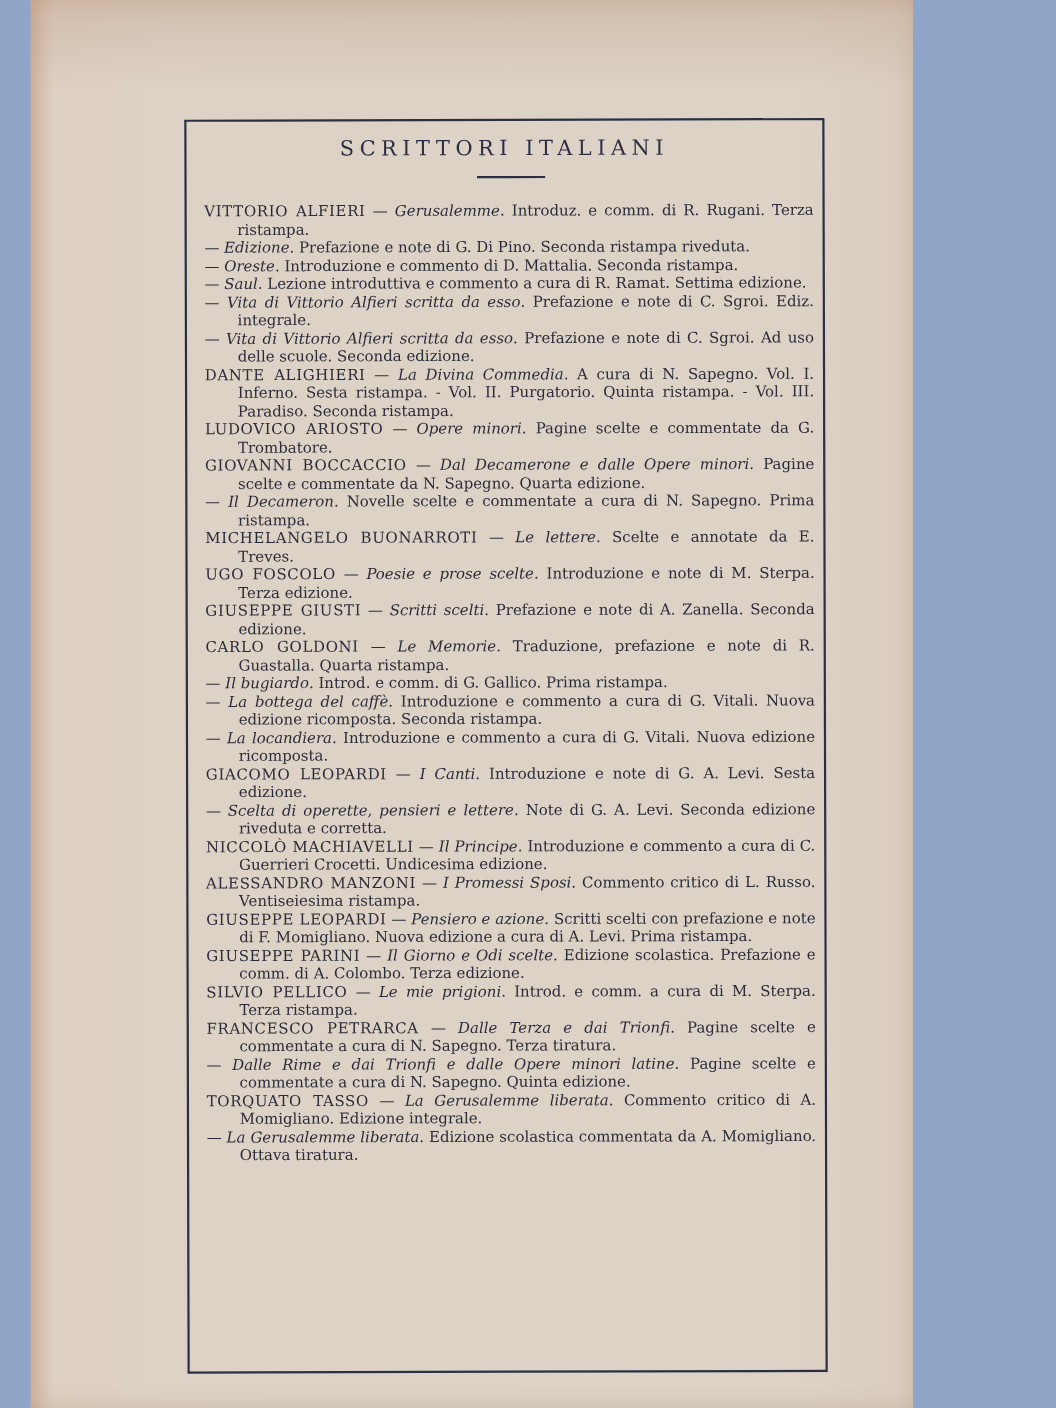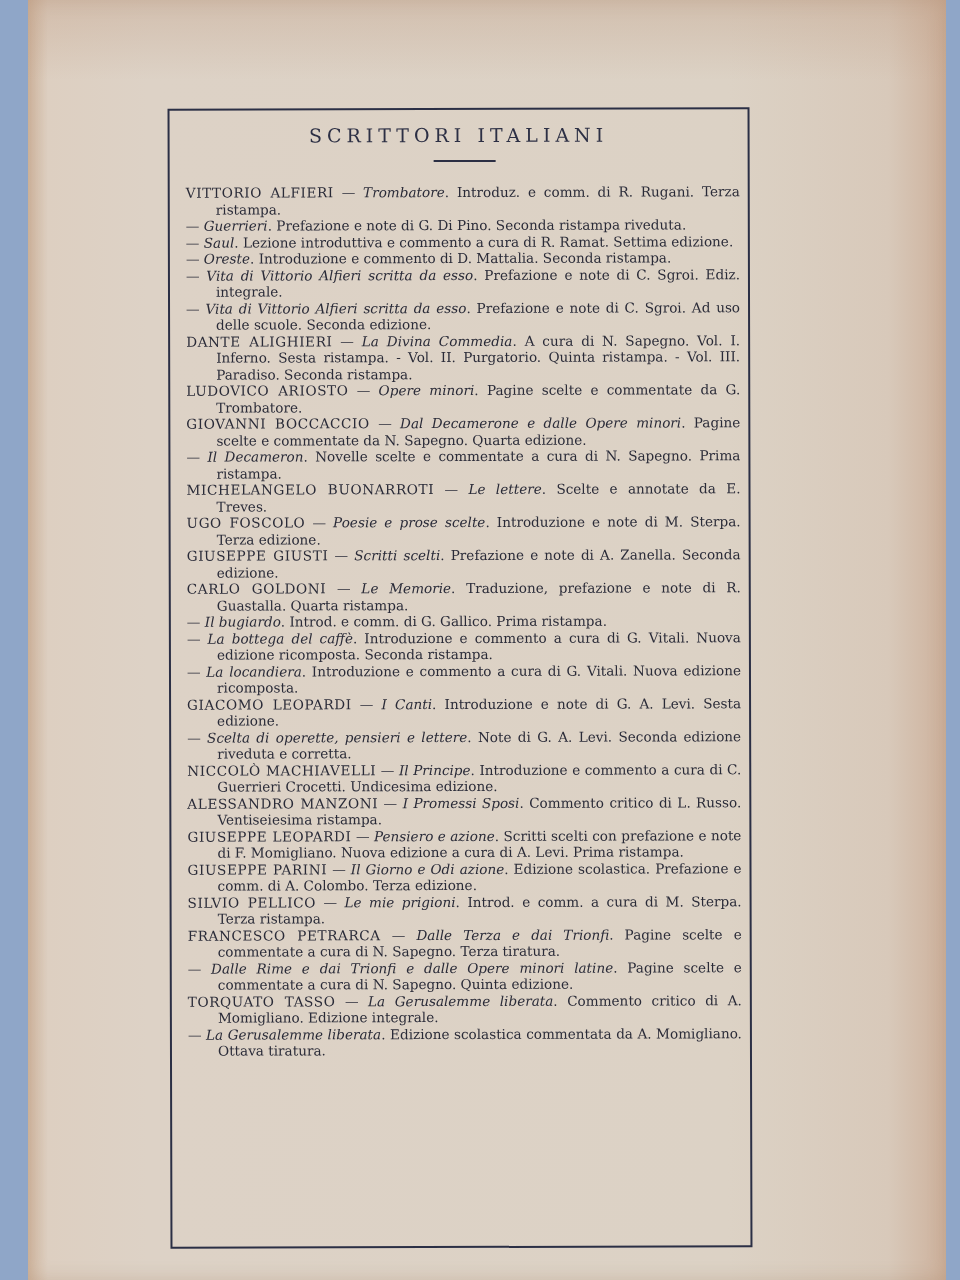"SCRITTORI ITALIANI" .page { width: 918px -> 802px }
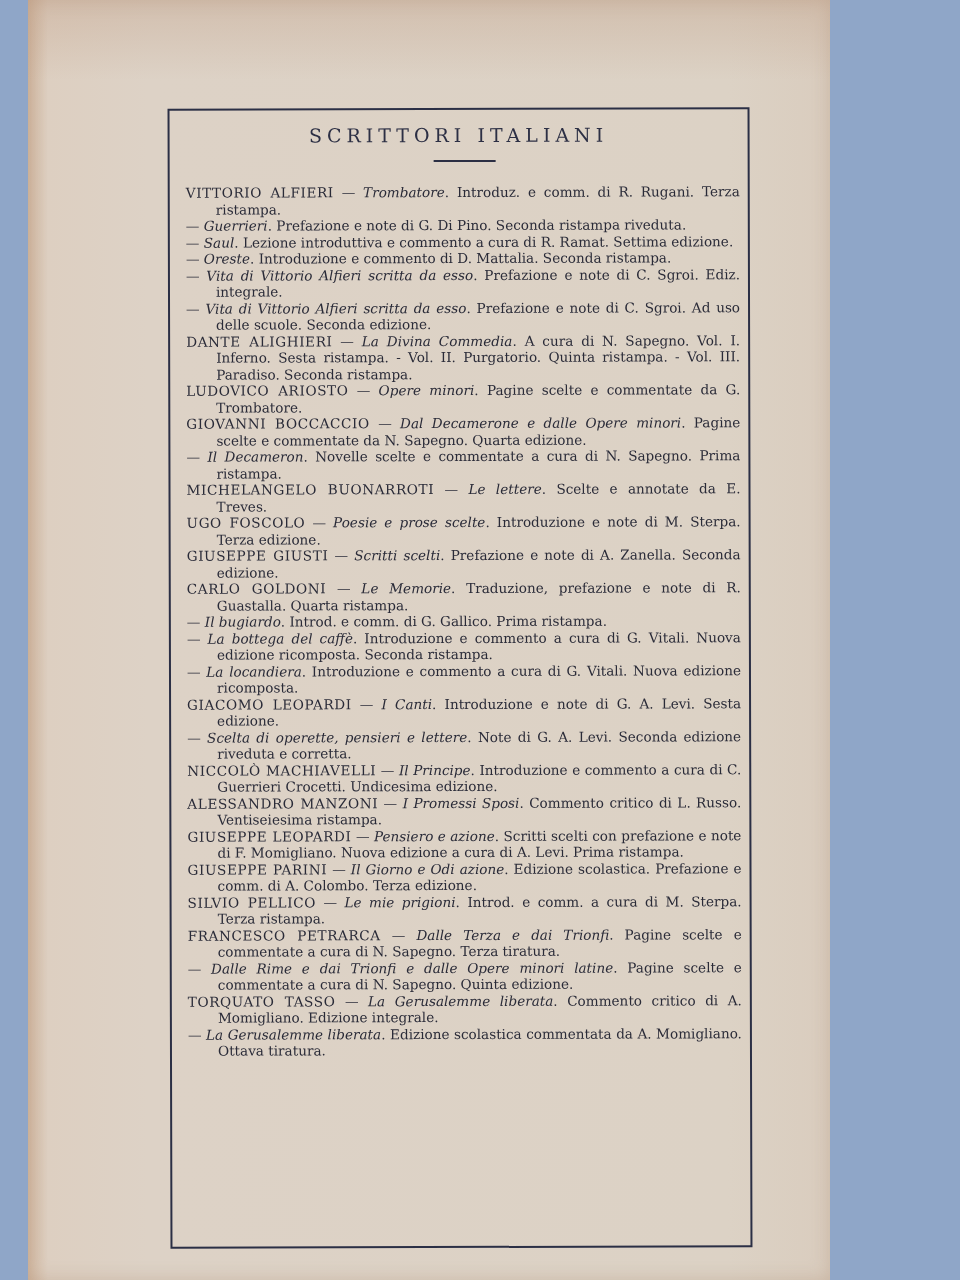"Trombatore" span.work { text: Trombatore -> Gerusalemme }
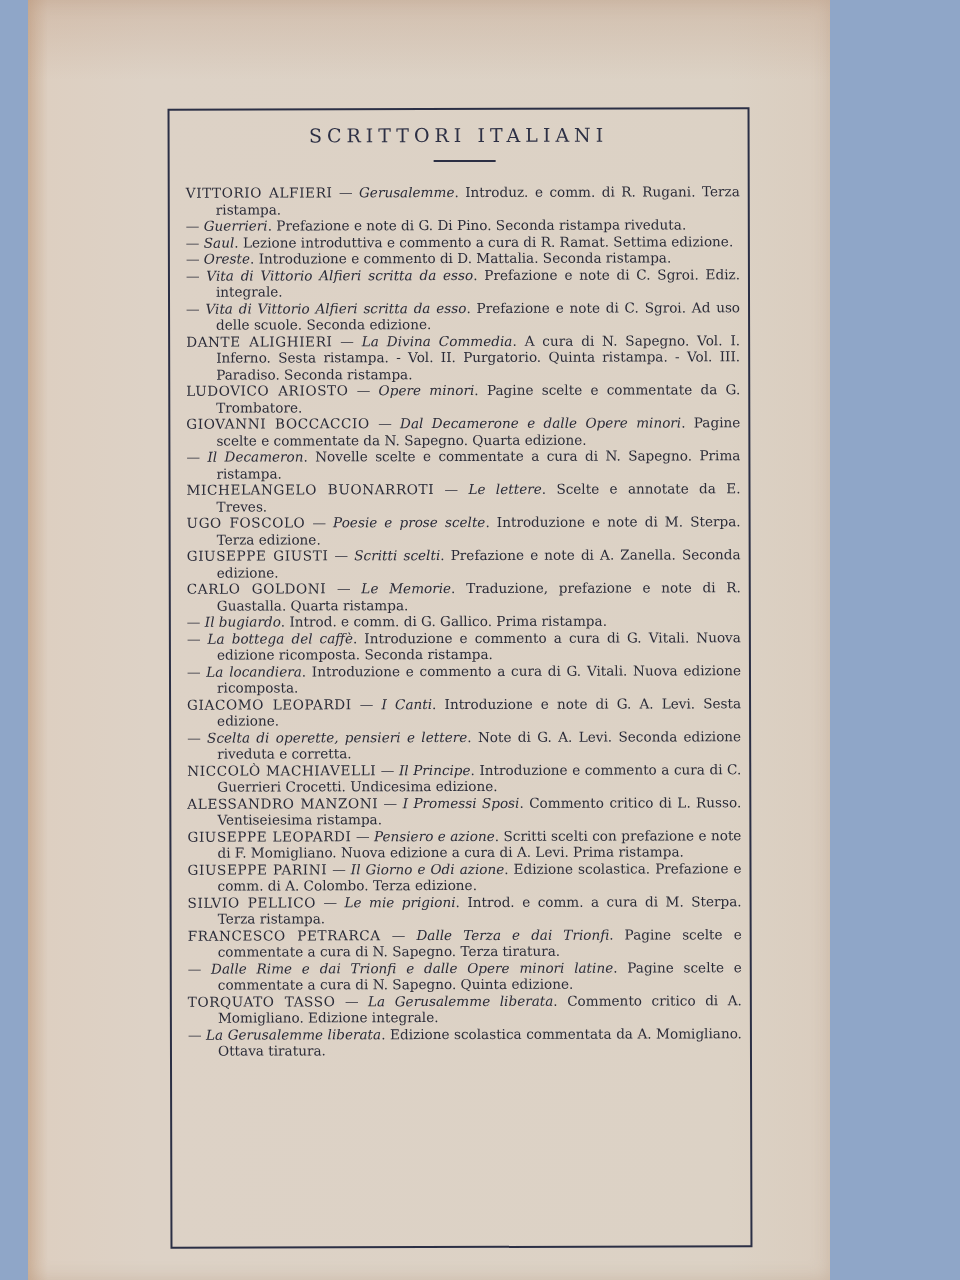"Guerrieri" span.work { text: Guerrieri -> Edizione }
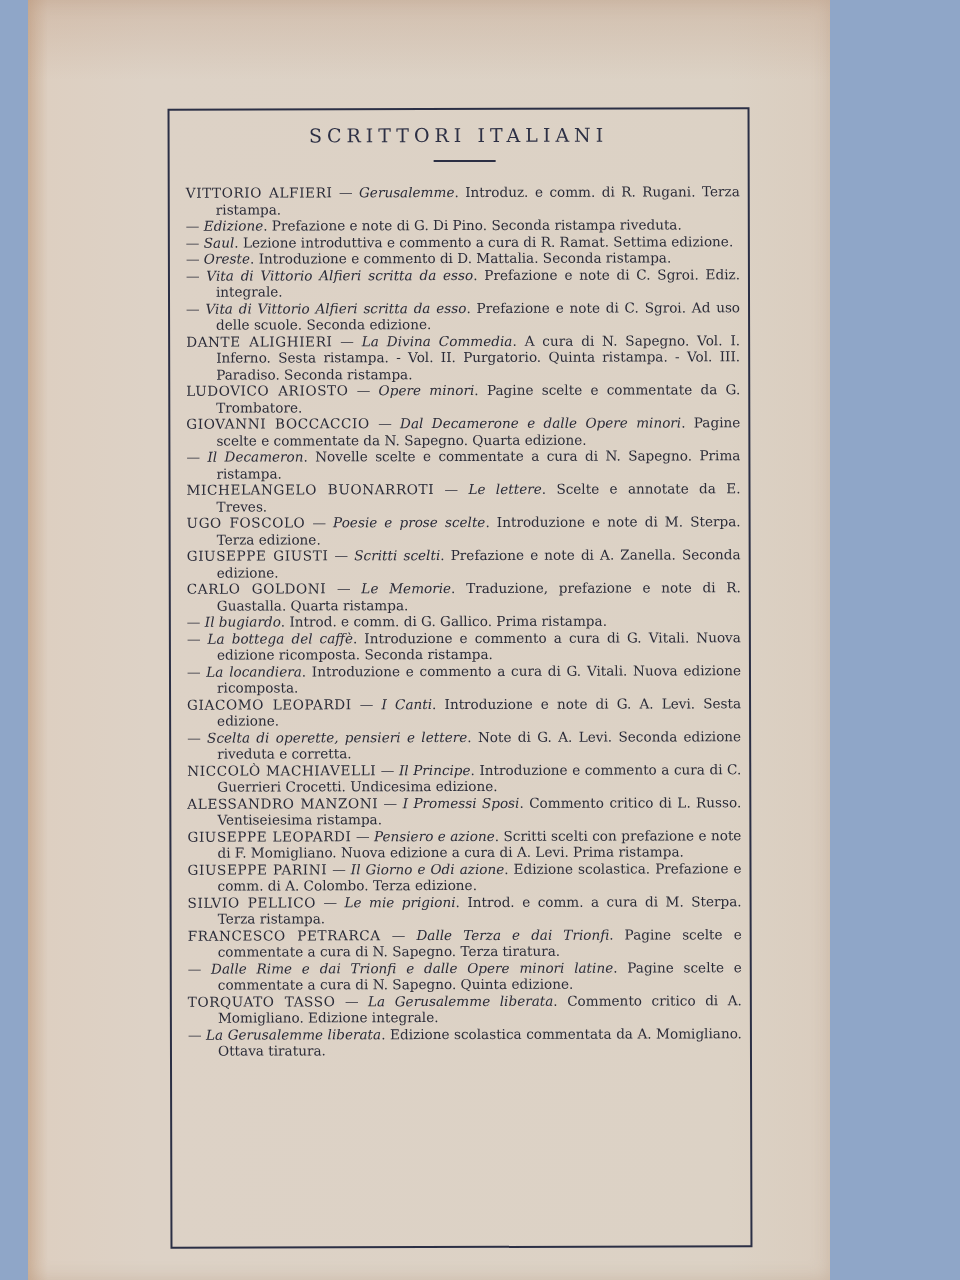"— Saul. Lezione introduttiva e" p.entry { order: before "— Oreste. Introduzione e commento" -> after "— Oreste. Introduzione e commento" }
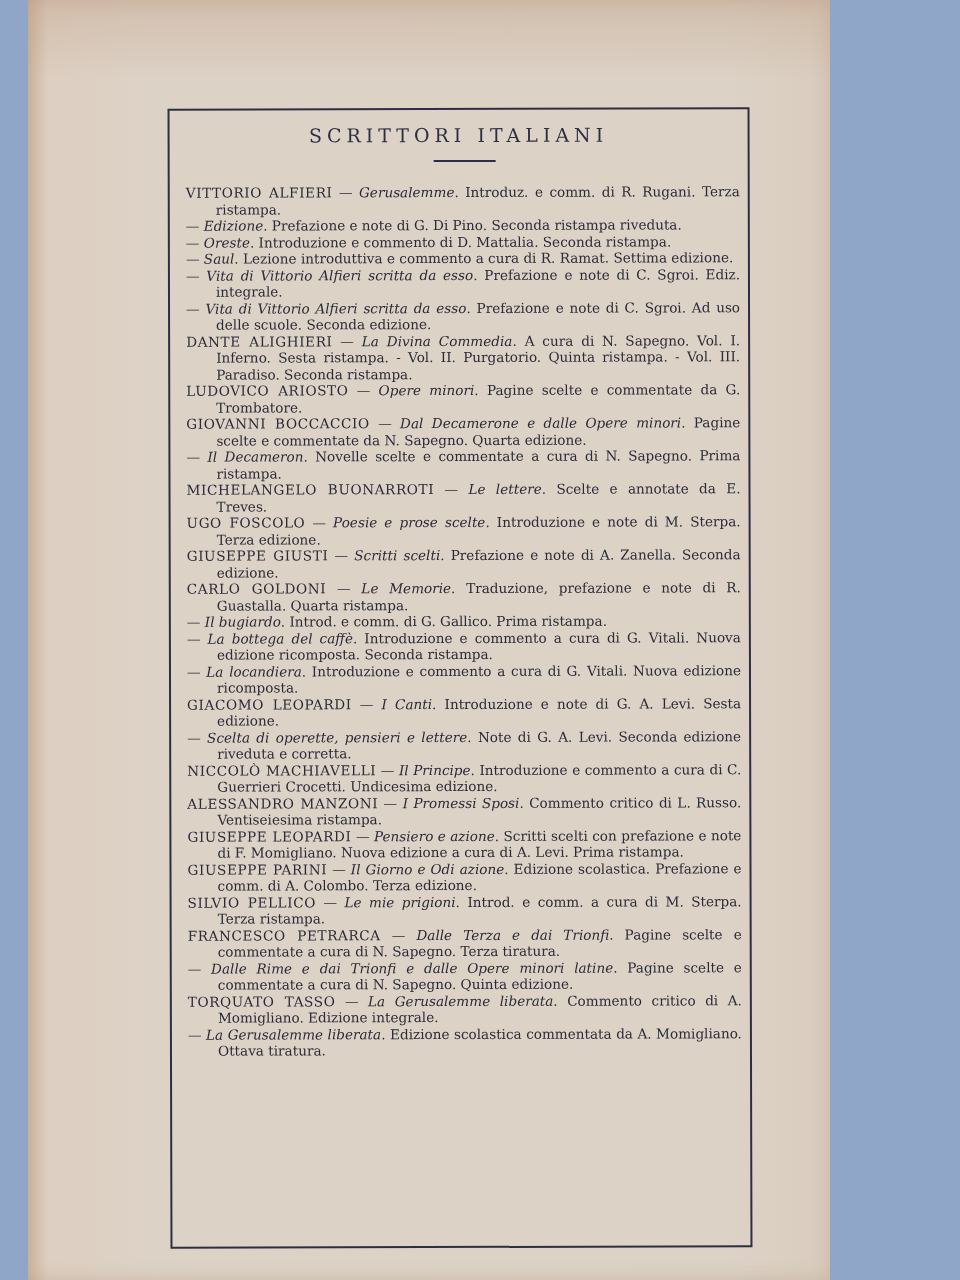"Il Giorno e Odi azione" span.work { text: azione -> scelte }
